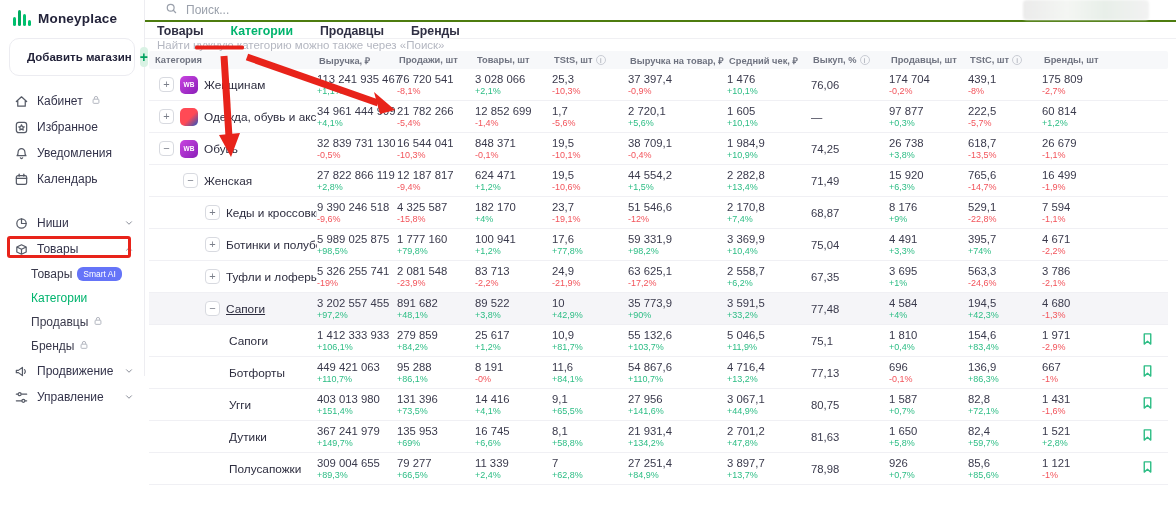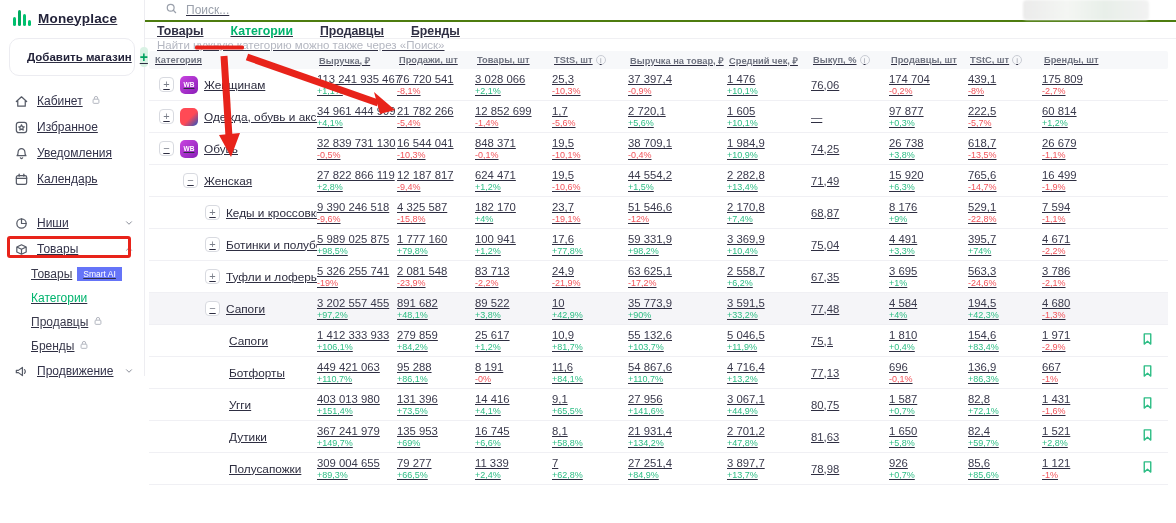"Moneyplace" .page { text-decoration: underline -> none }
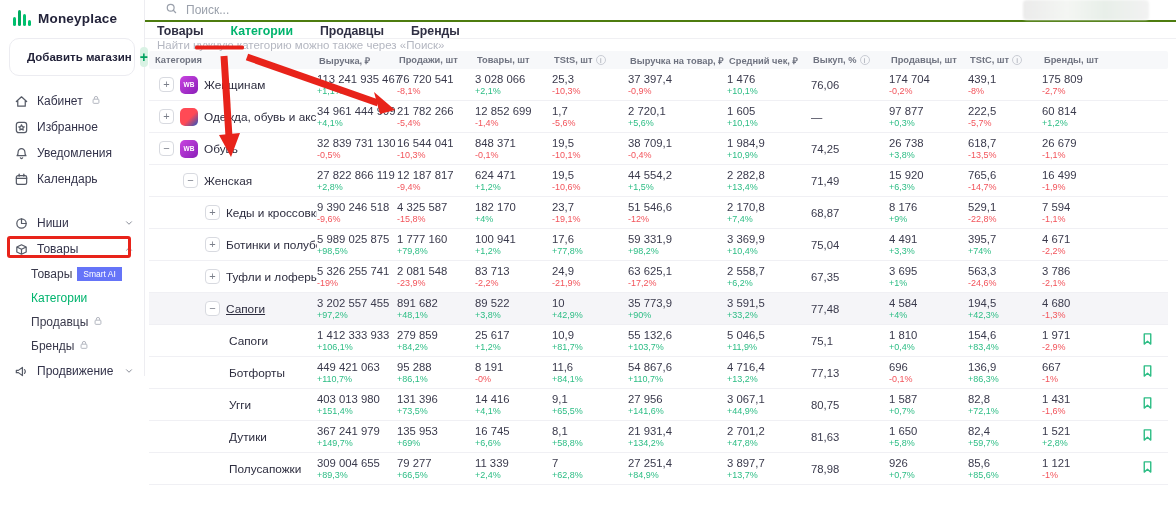"Smart AI" .pill { border-radius: 0 -> 6px }
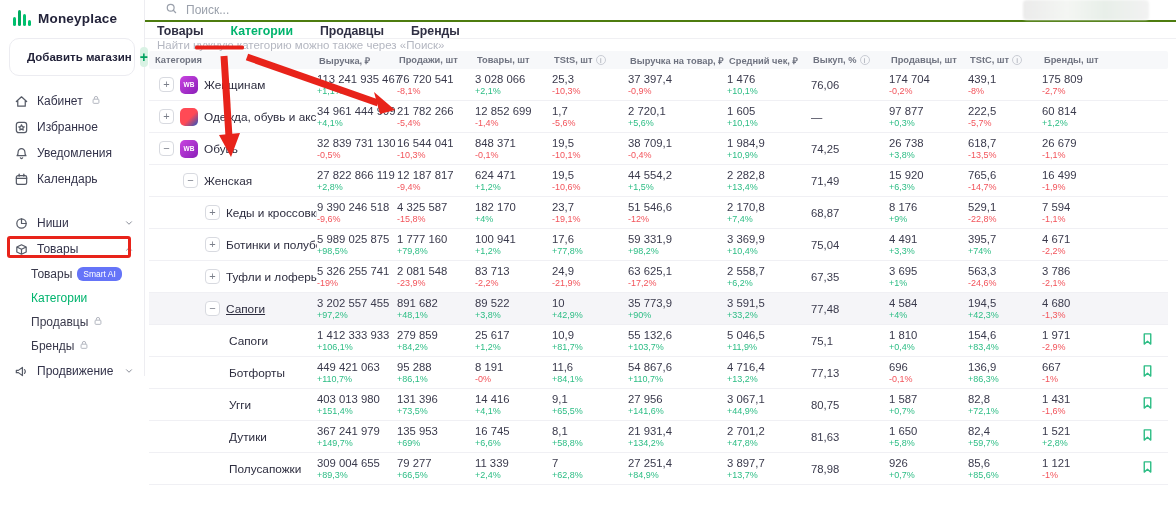"Управление" div.nav-item { html: none -> <div> <span> <svg> <line></line> <line></line> <circle></circle> <circle></circle> </svg> </span> <span>Управление</span> <span> <svg> <polyline></polyline> </svg> </span> </div> }
